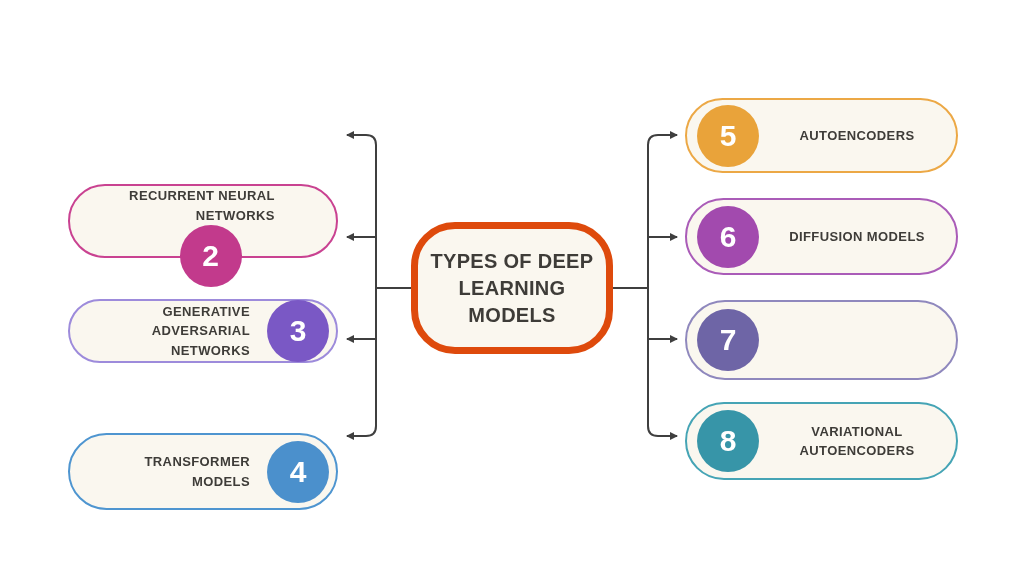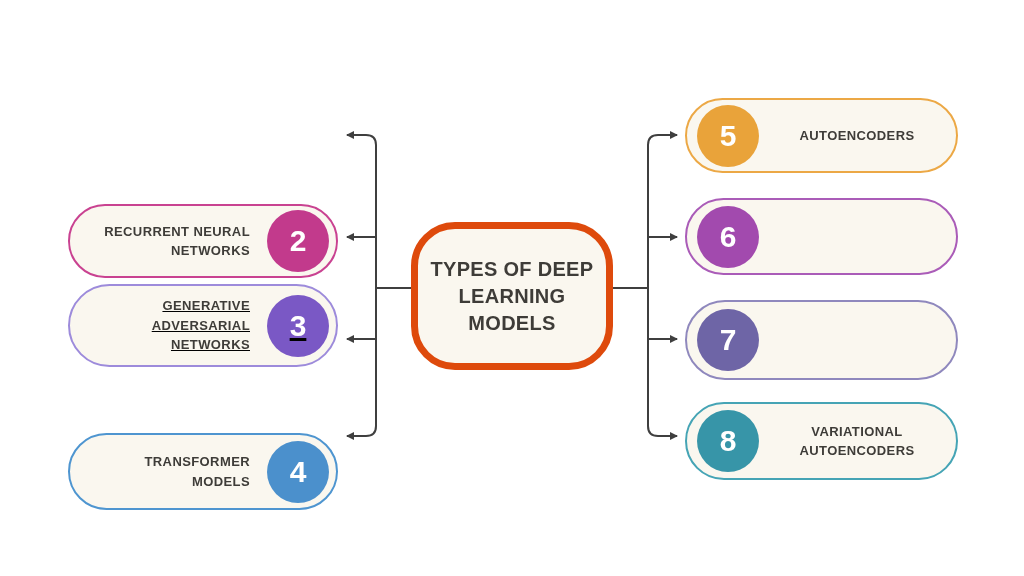"RECURRENT NEURAL" .p2 { flex-direction: none -> column; top: 204px -> 184px }
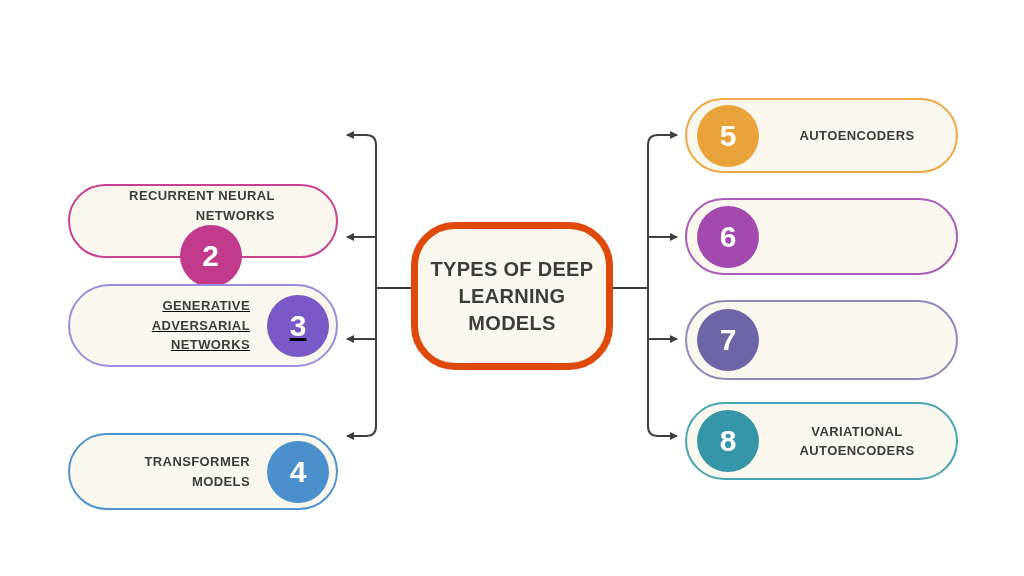"DIFFUSION MODELS" span.label { html: none -> <span>DIFFUSION MODELS</span> }
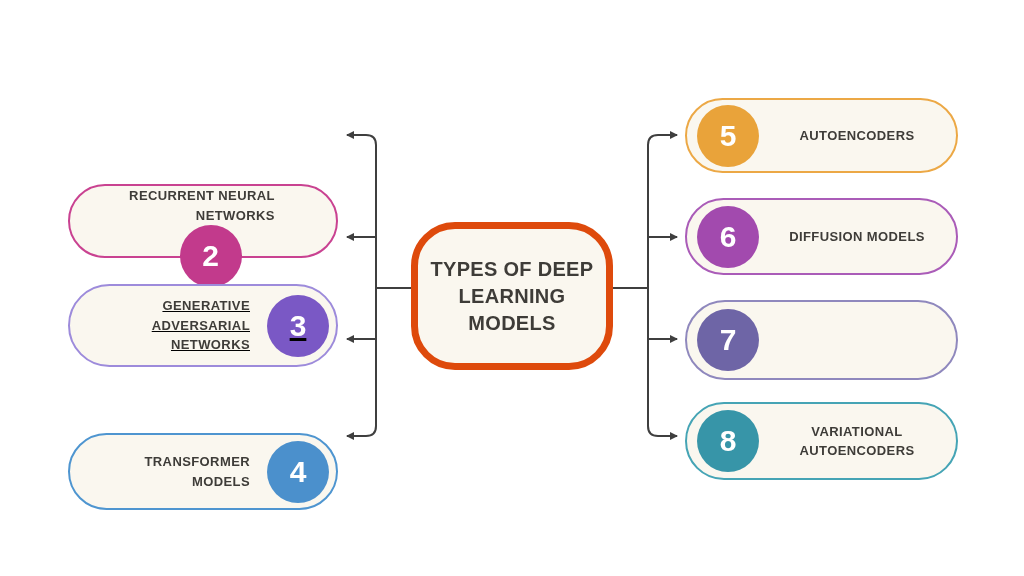"TYPES OF DEEP" .center-node { height: 148px -> 132px }
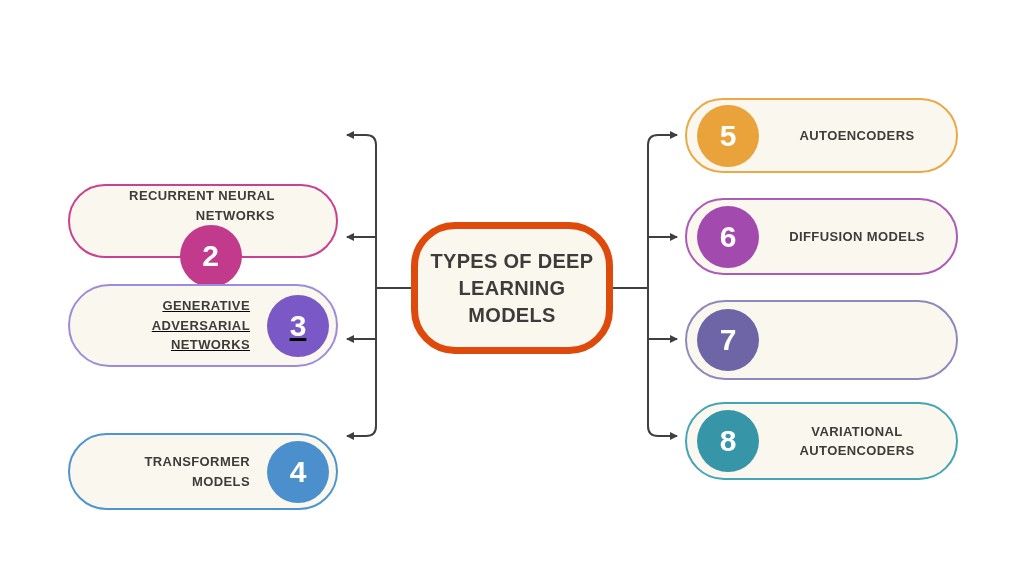"GENERATIVE" .p3 { height: 83px -> 64px; text-decoration: underline -> none; top: 284px -> 299px }
